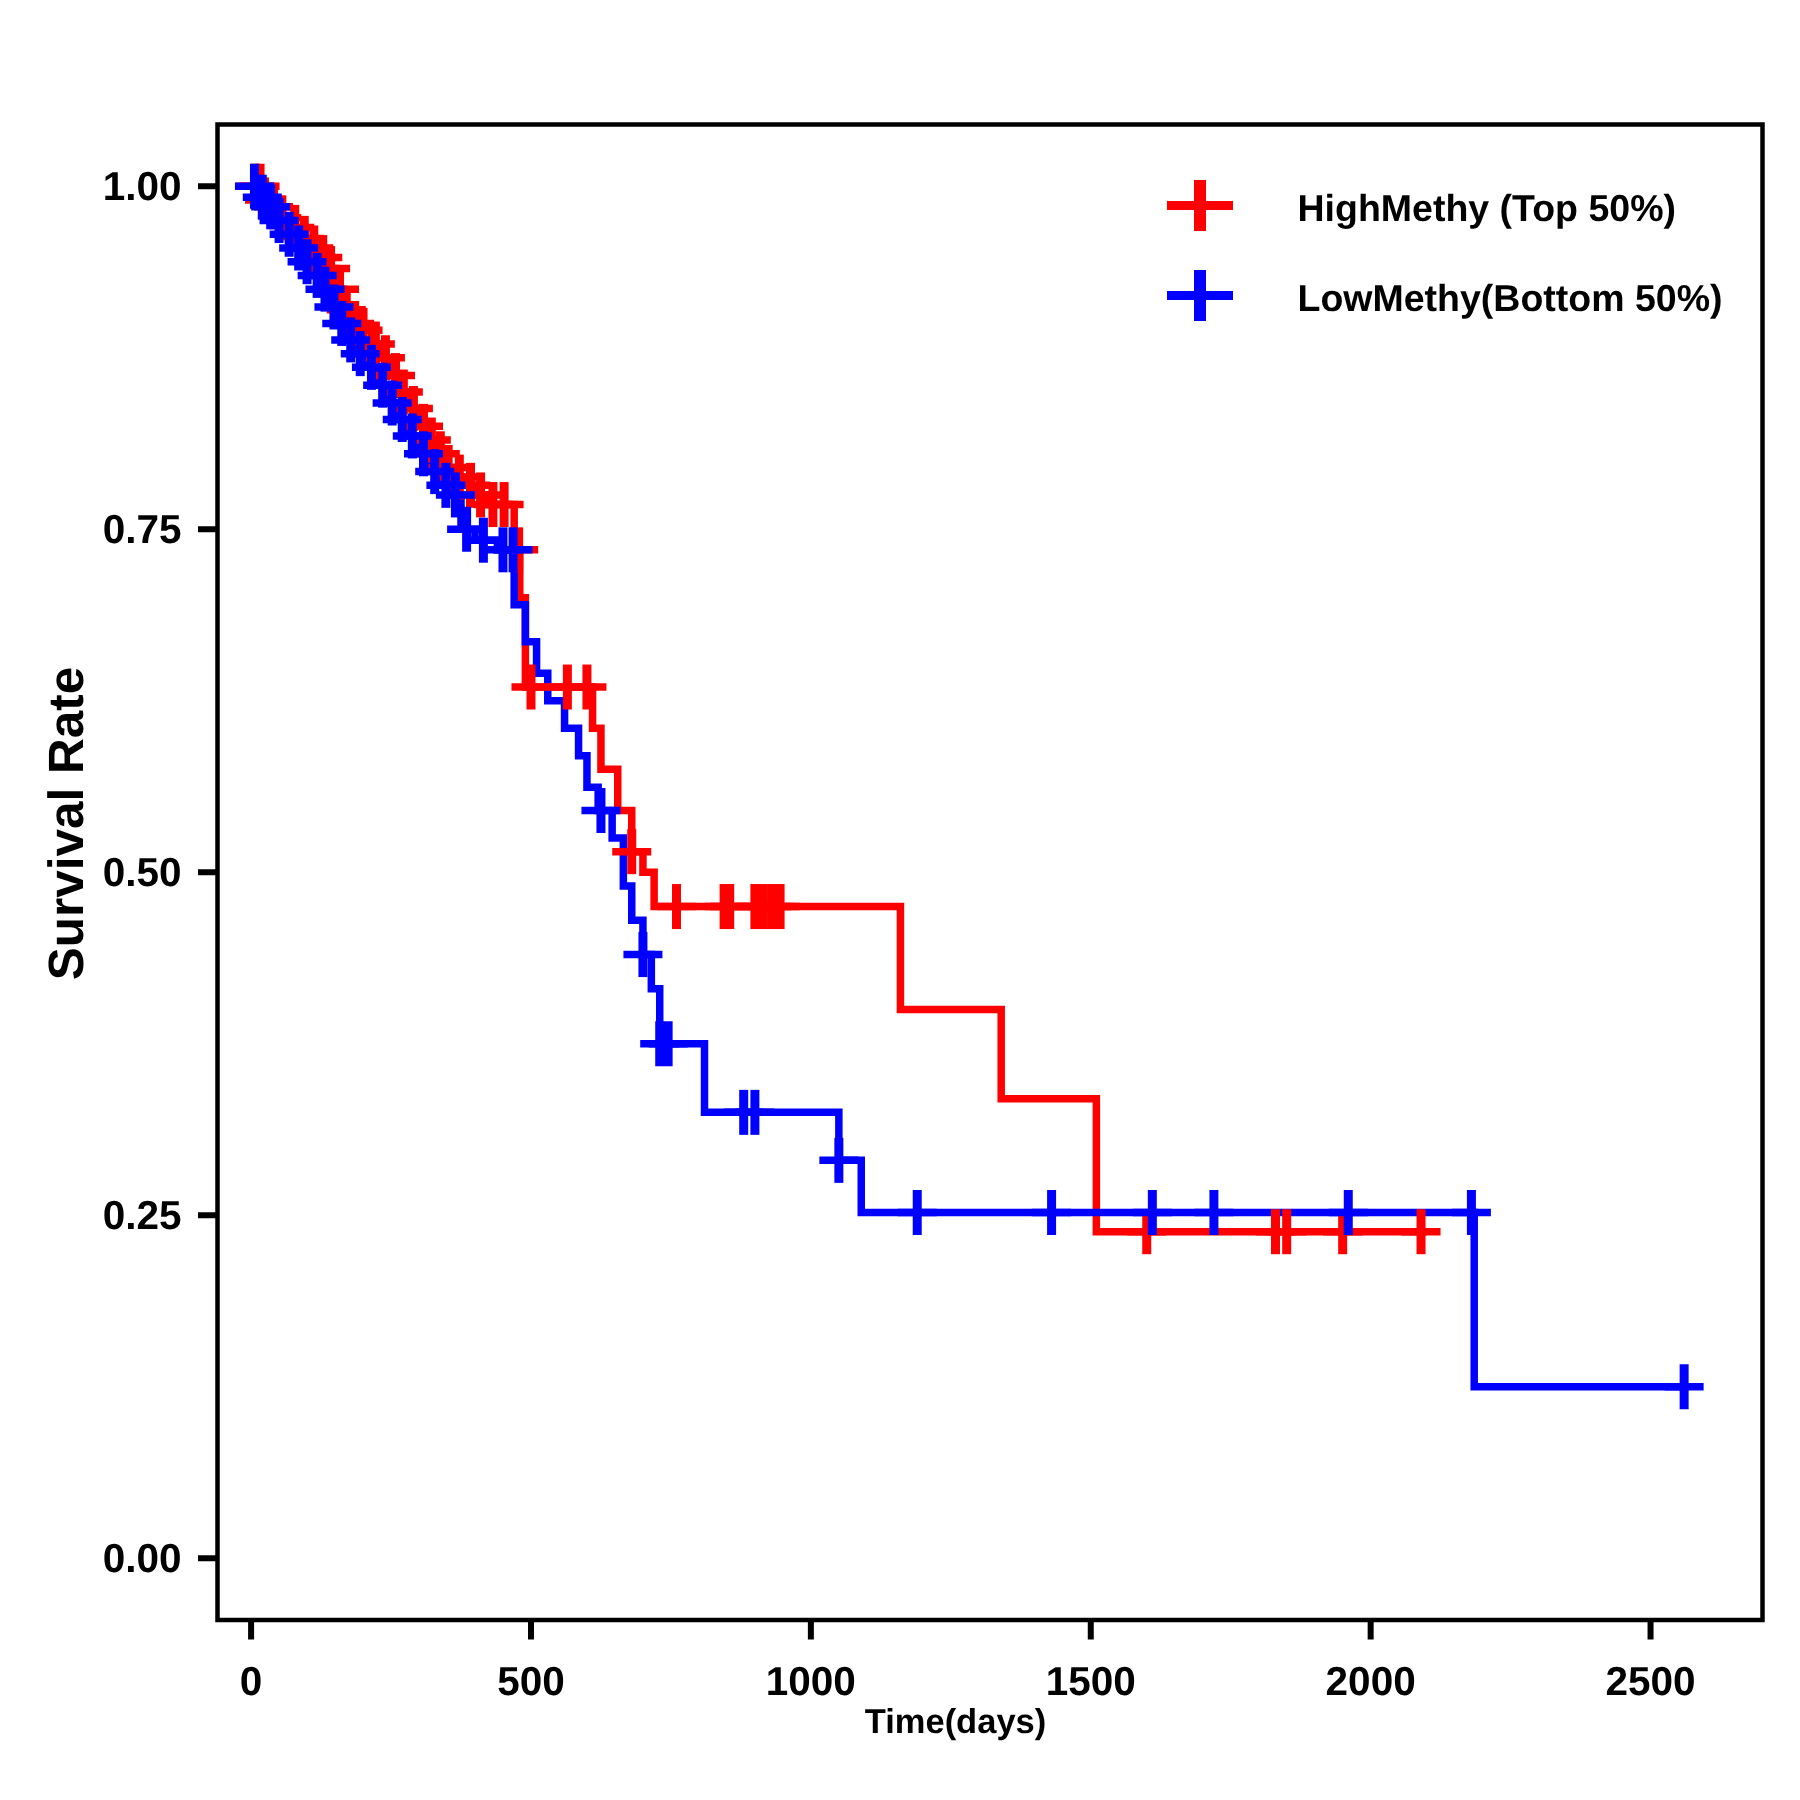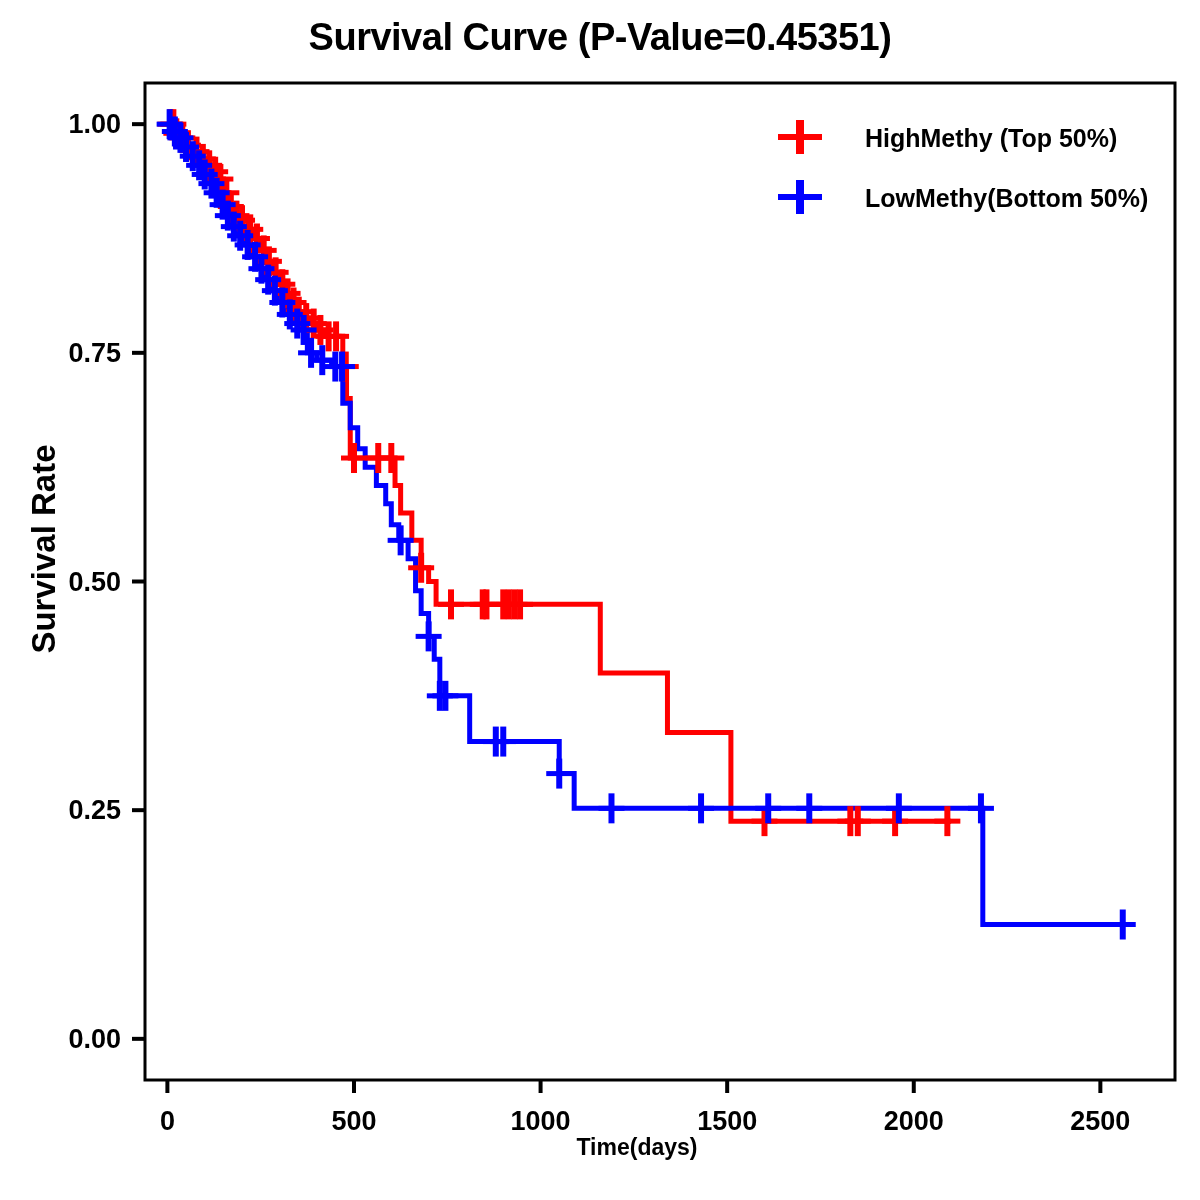"Survival Curve (P-Value=0.45351)" div { html: <div>Survival Curve (P-Value=0.45351)</div> -> none }
